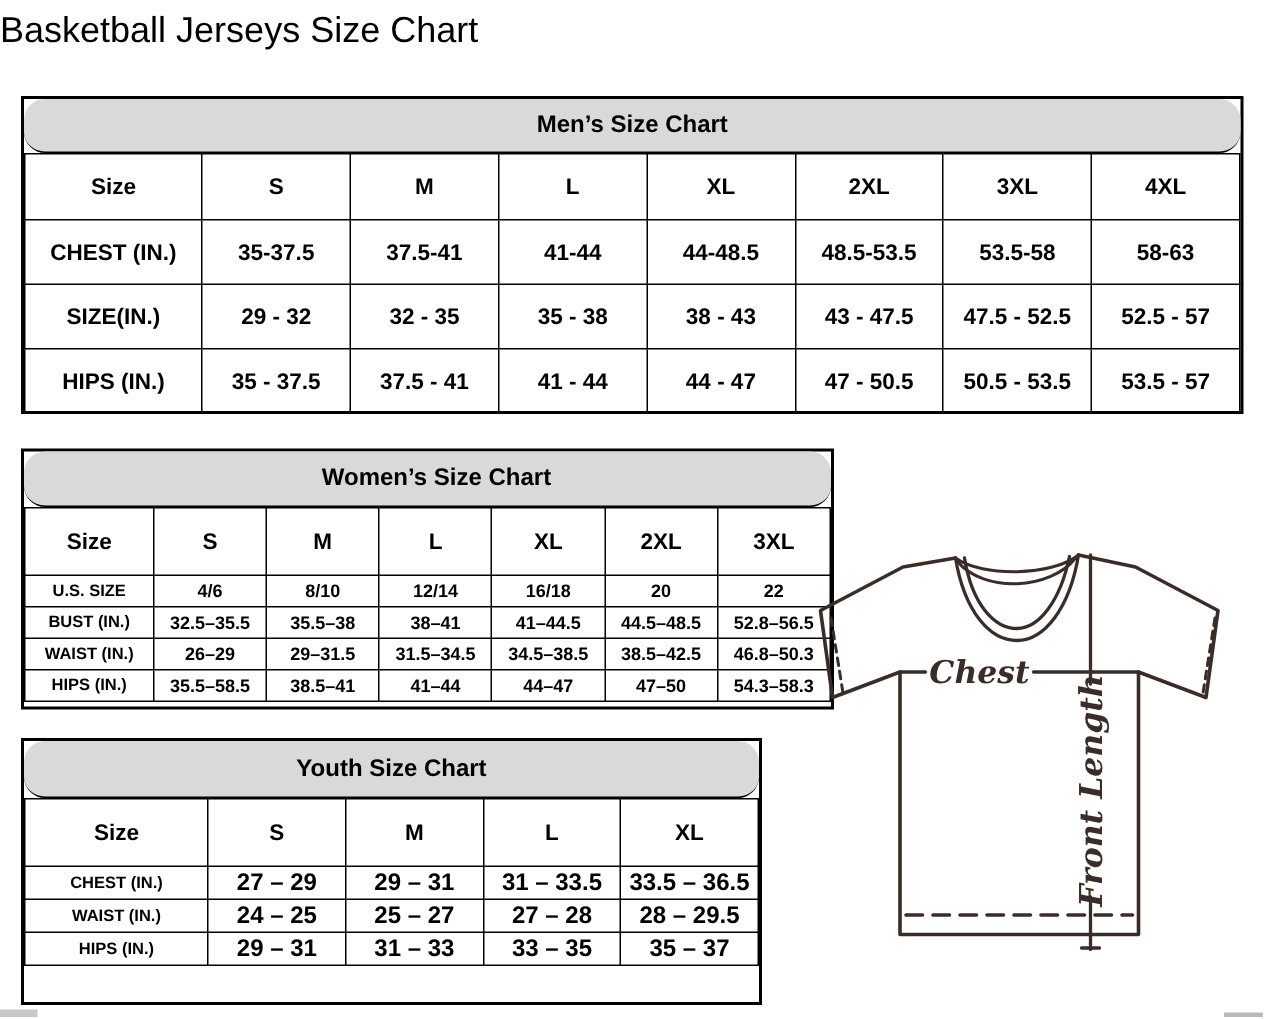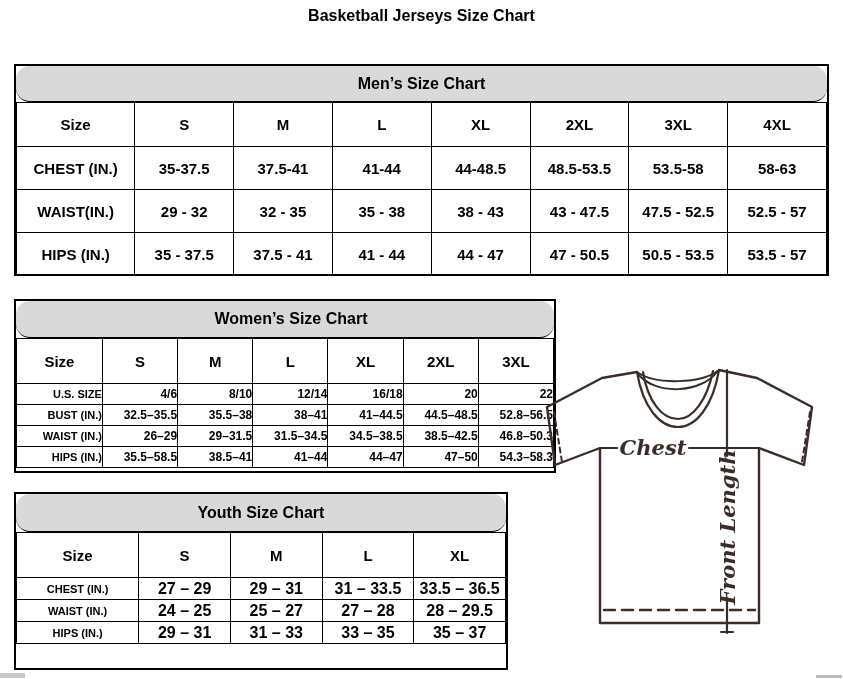"Basketball Jerseys Size Chart" .page-title { font-size: 16px -> 24px; font-weight: bold -> normal; text-align: center -> left }
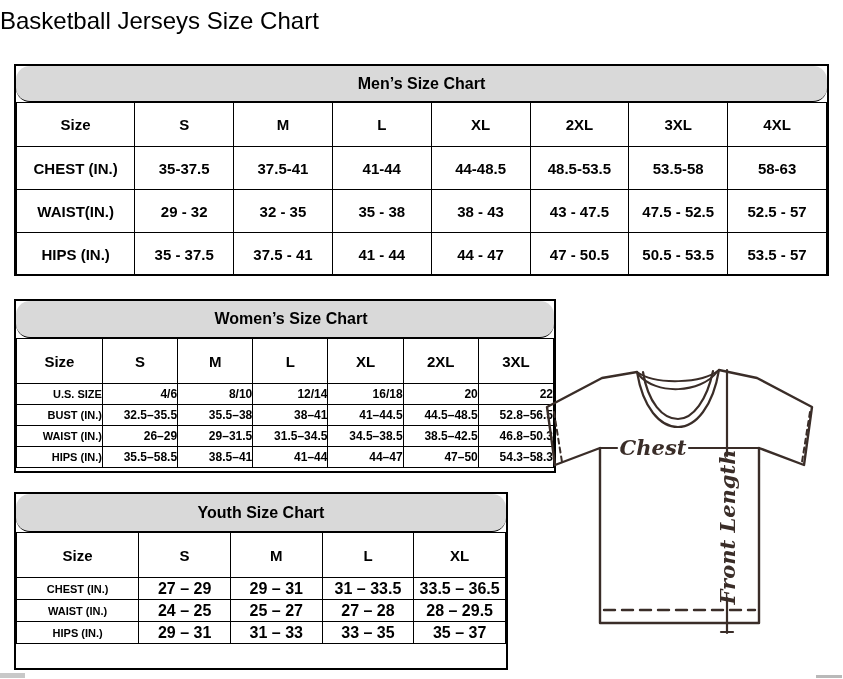"WAIST(IN.)" td { text: WAIST -> SIZE }
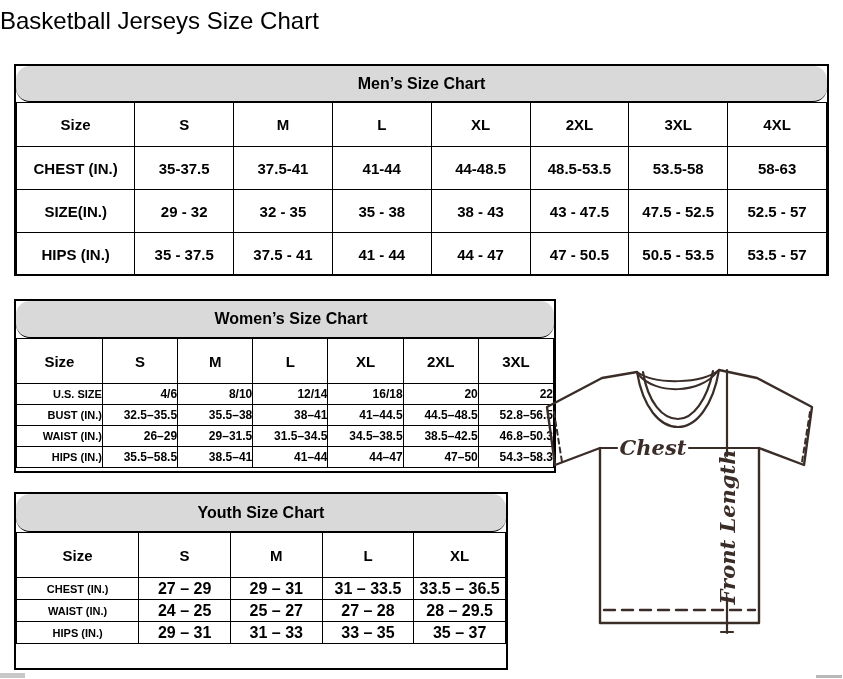"U.S. SIZE" #women td { text-align: right -> none }
